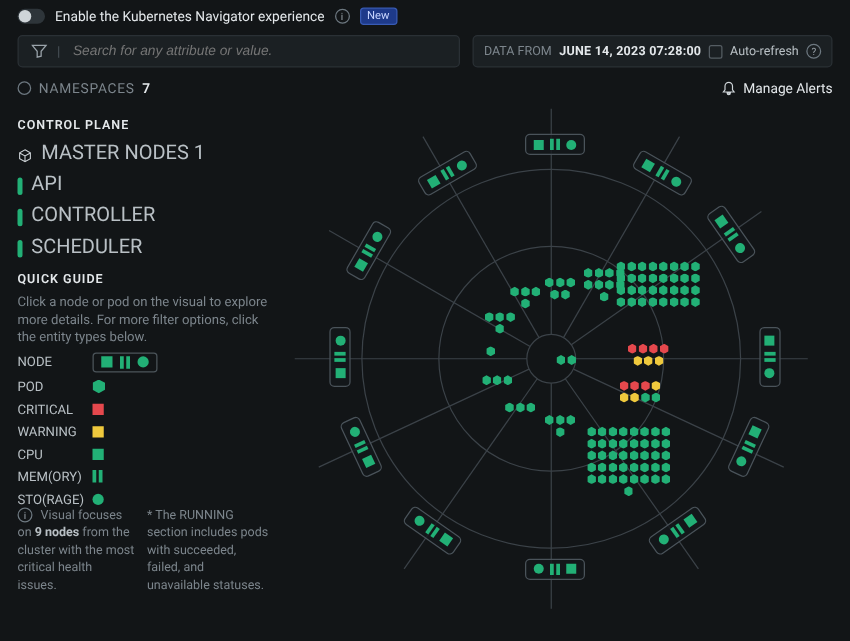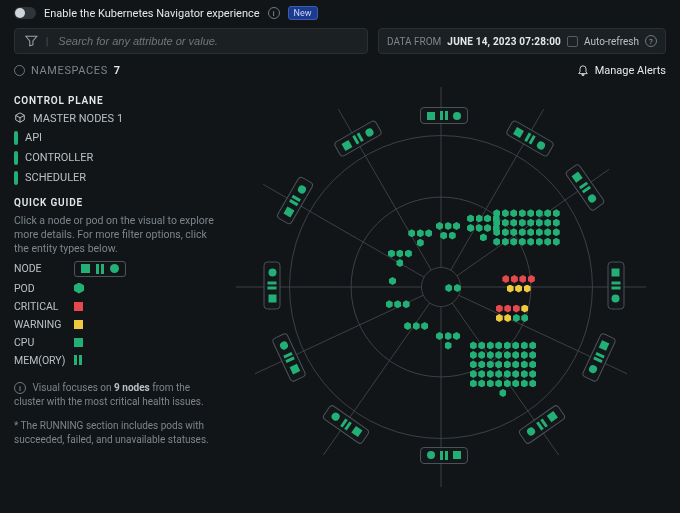"MASTER NODES 1" .cp-item { align-items: flex-start -> flex-end; font-size: 11px -> 16px }
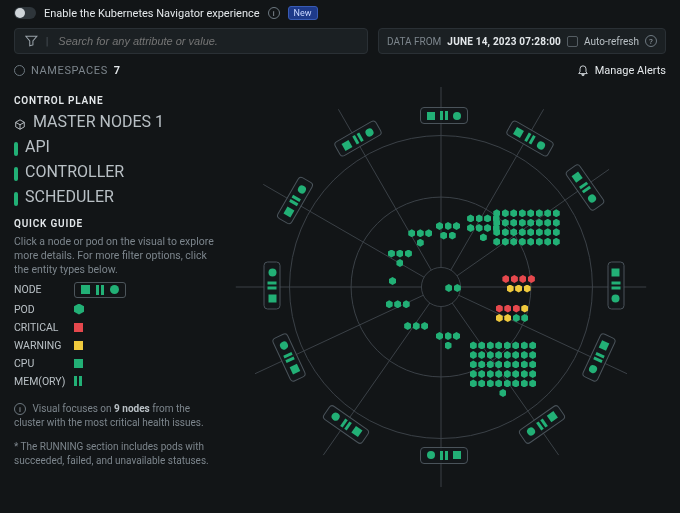"STO(RAGE)" div.lg { html: none -> <div> <span>STO(RAGE)</span> <span></span> </div> }
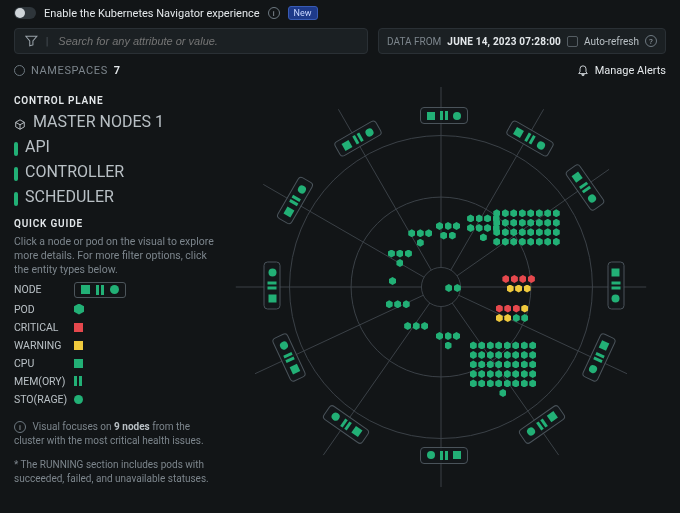"i Visual focuses on 9" .footnotes { flex-direction: column -> none; margin-top: 14px -> none }
